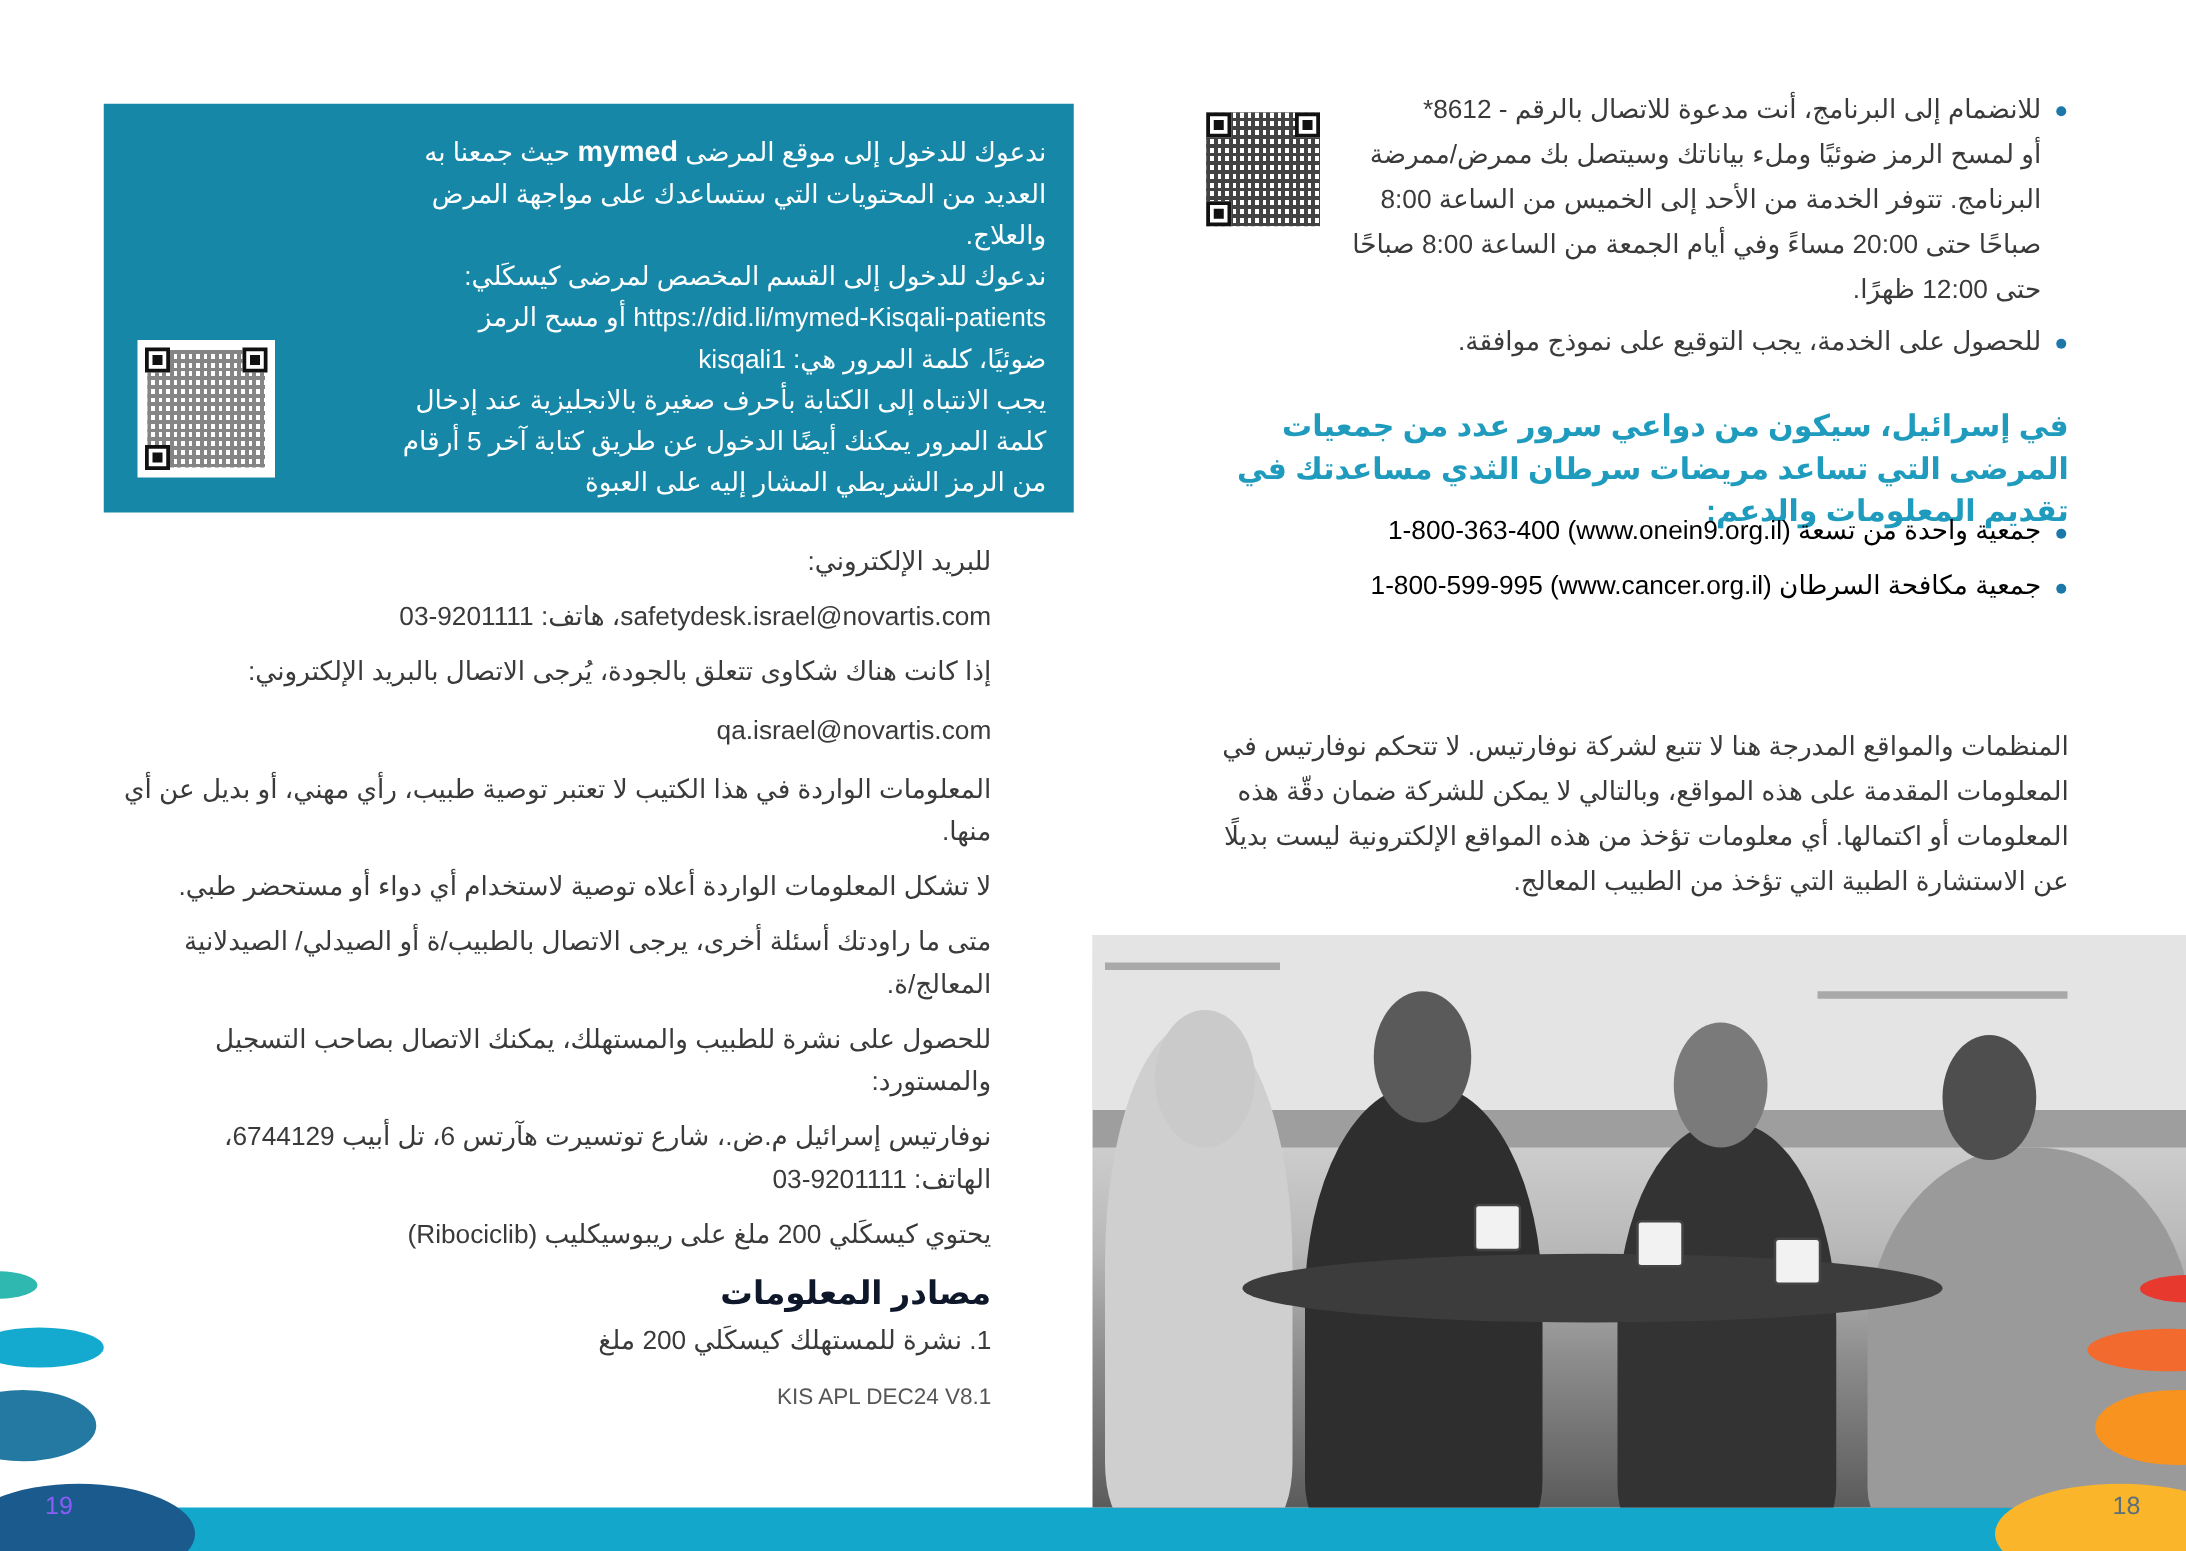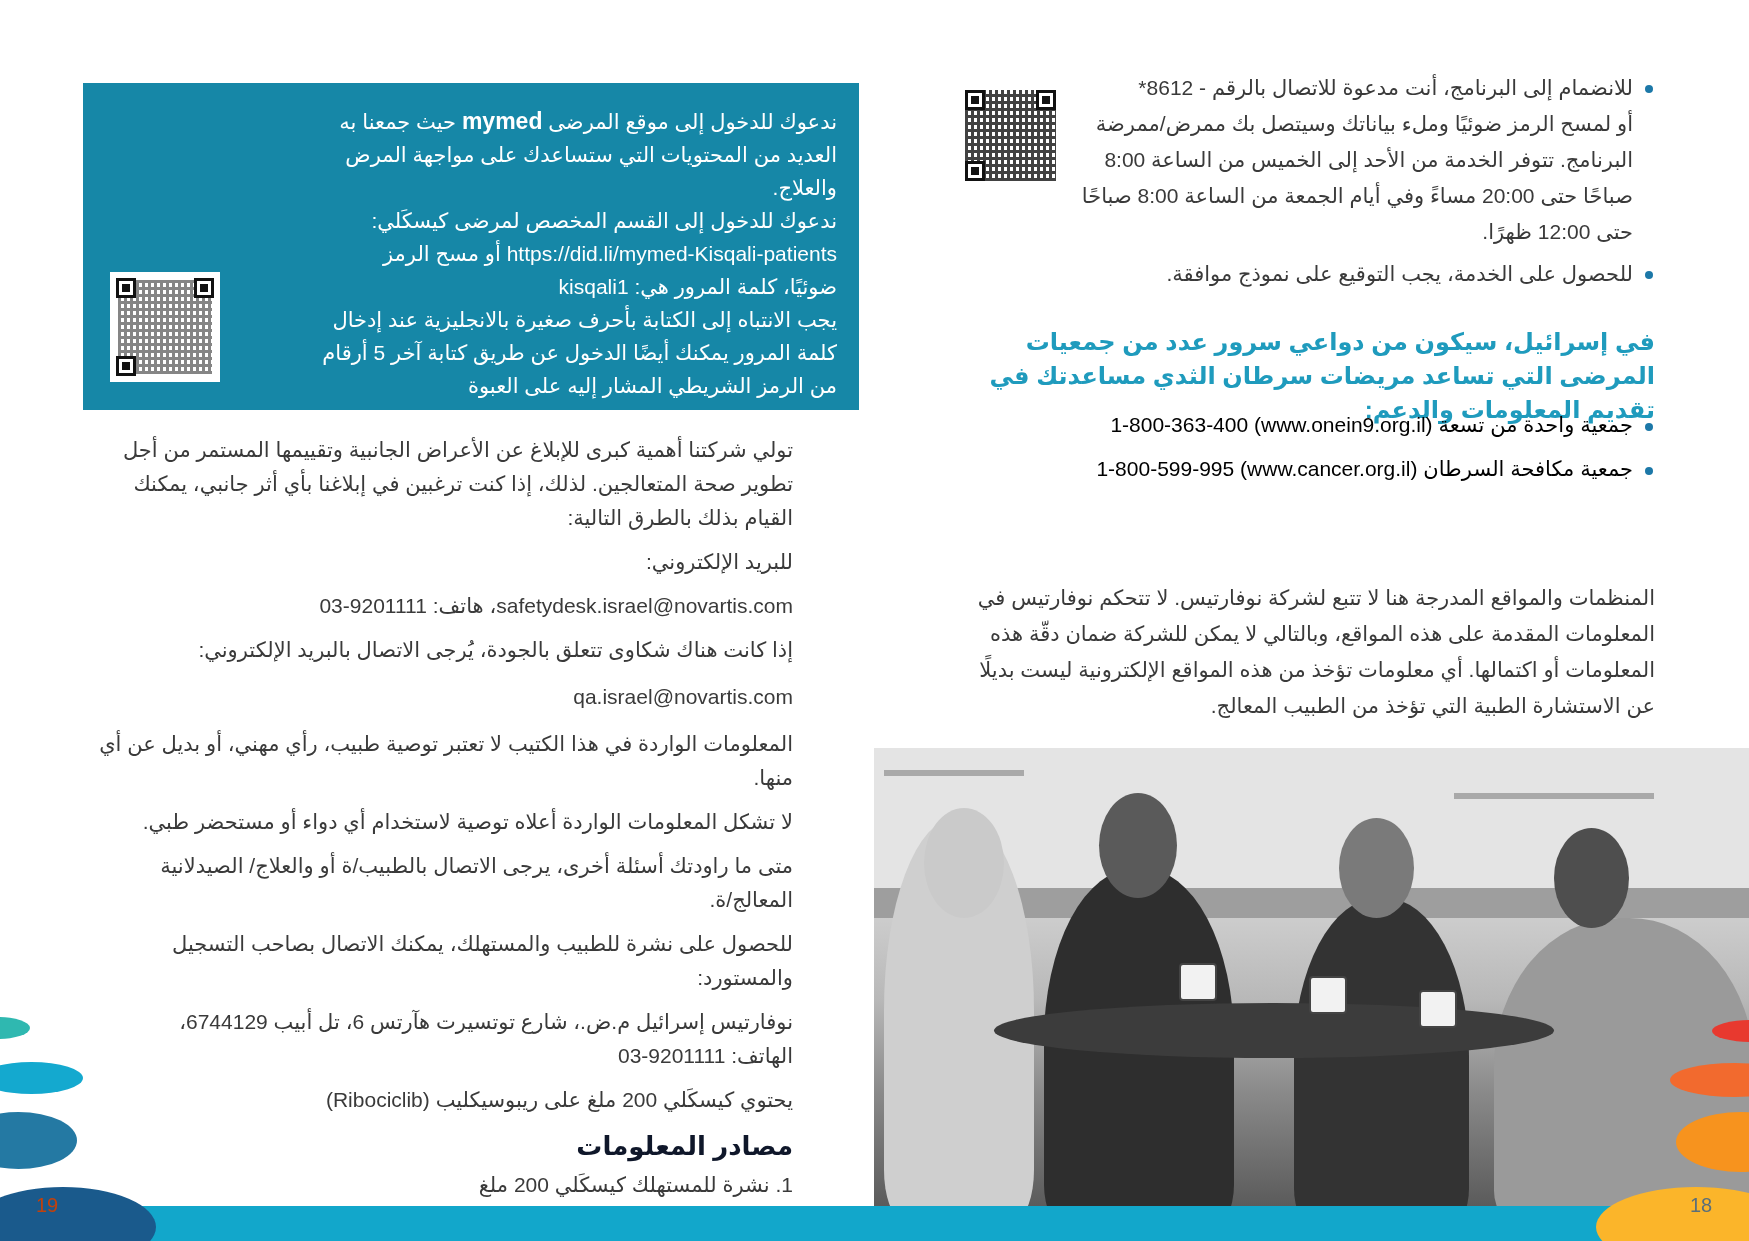"تولي شركتنا أهمية كبرى للإبلاغ" p.gap { html: <p>تولي شركتنا أهمية كبرى للإبلاغ عن الأعراض الجانبية وتقييمها المستمر من أجل تطوير صحة المتعالجين. لذلك، إذا كنت ترغبين في إبلاغنا بأي أثر جانبي، يمكنك القيام بذلك بالطرق التالية:</p> -> none }
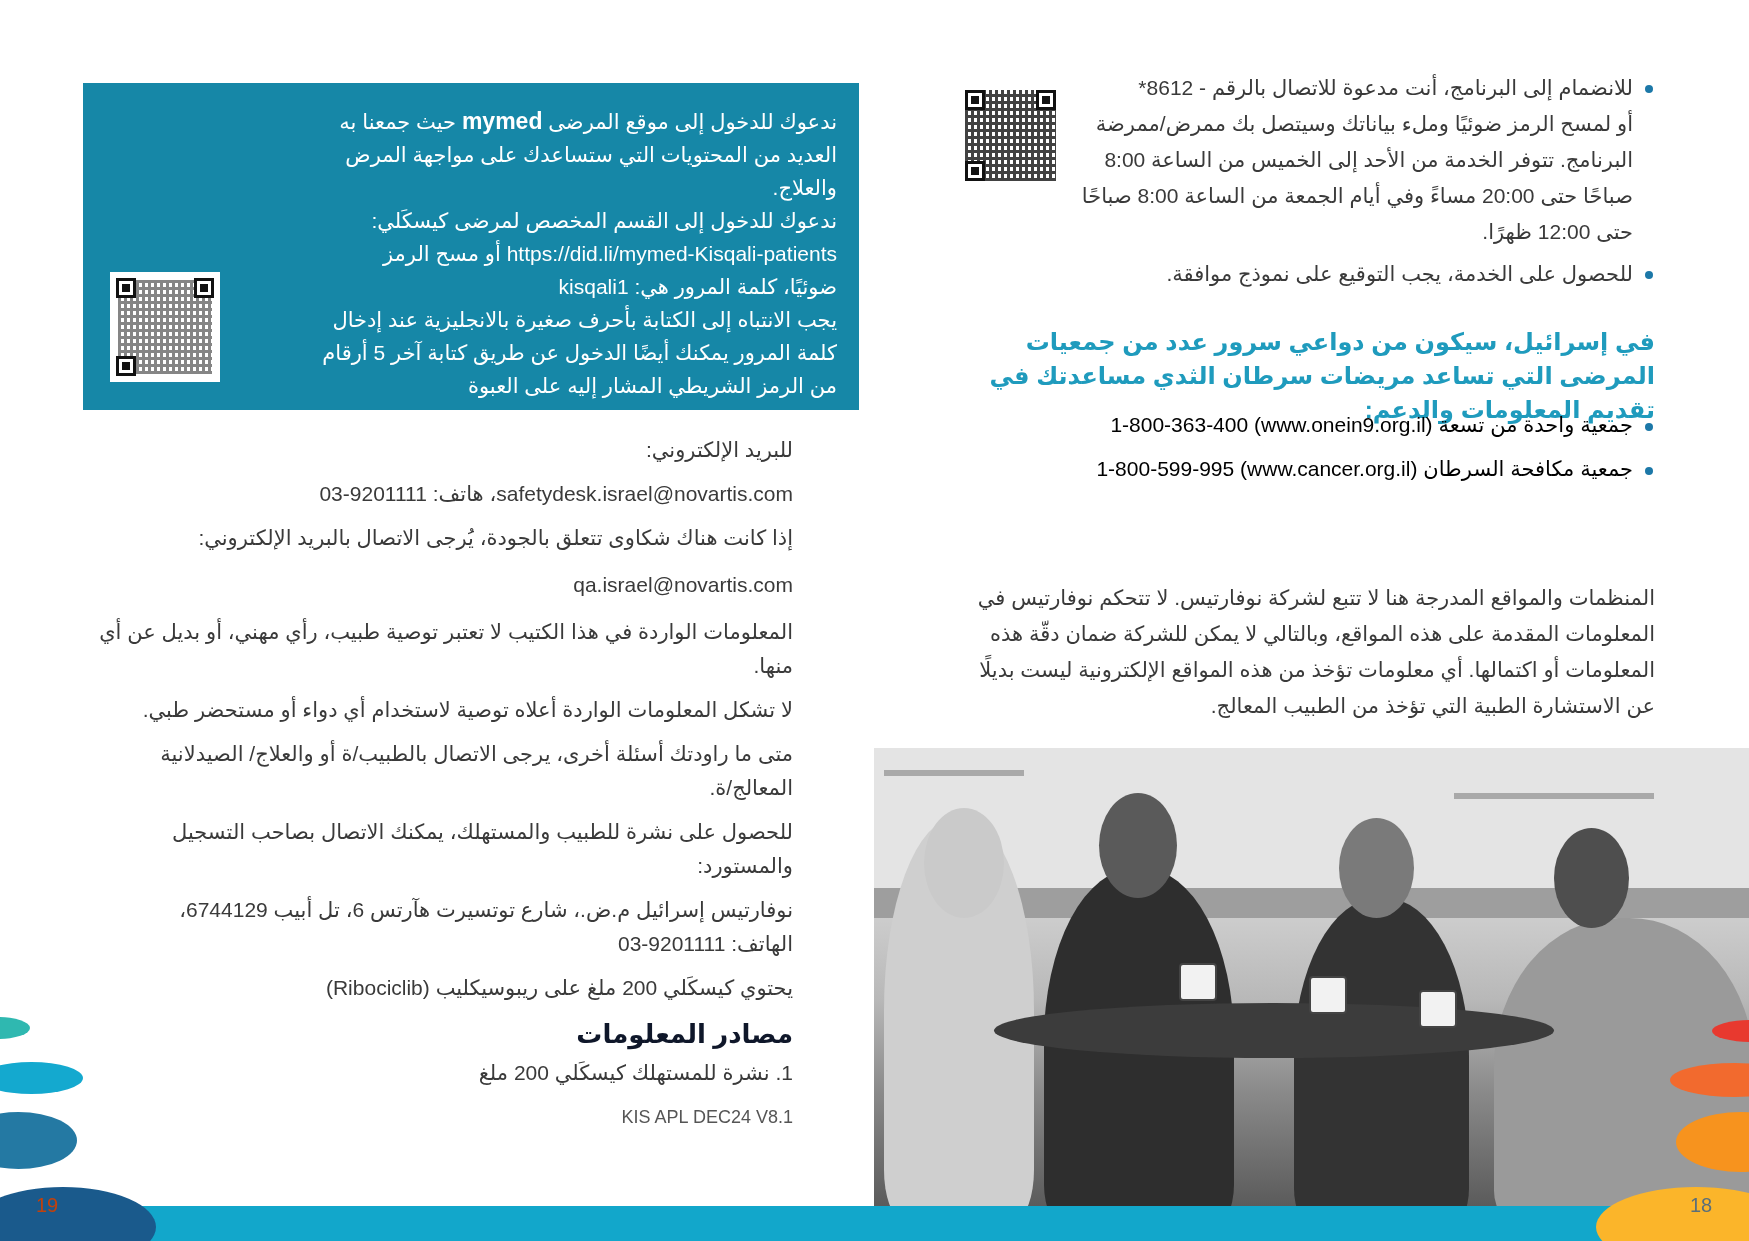"متى ما راودتك أسئلة أخرى،" p.gap { text: والعلاج/ -> الصيدلي/ }
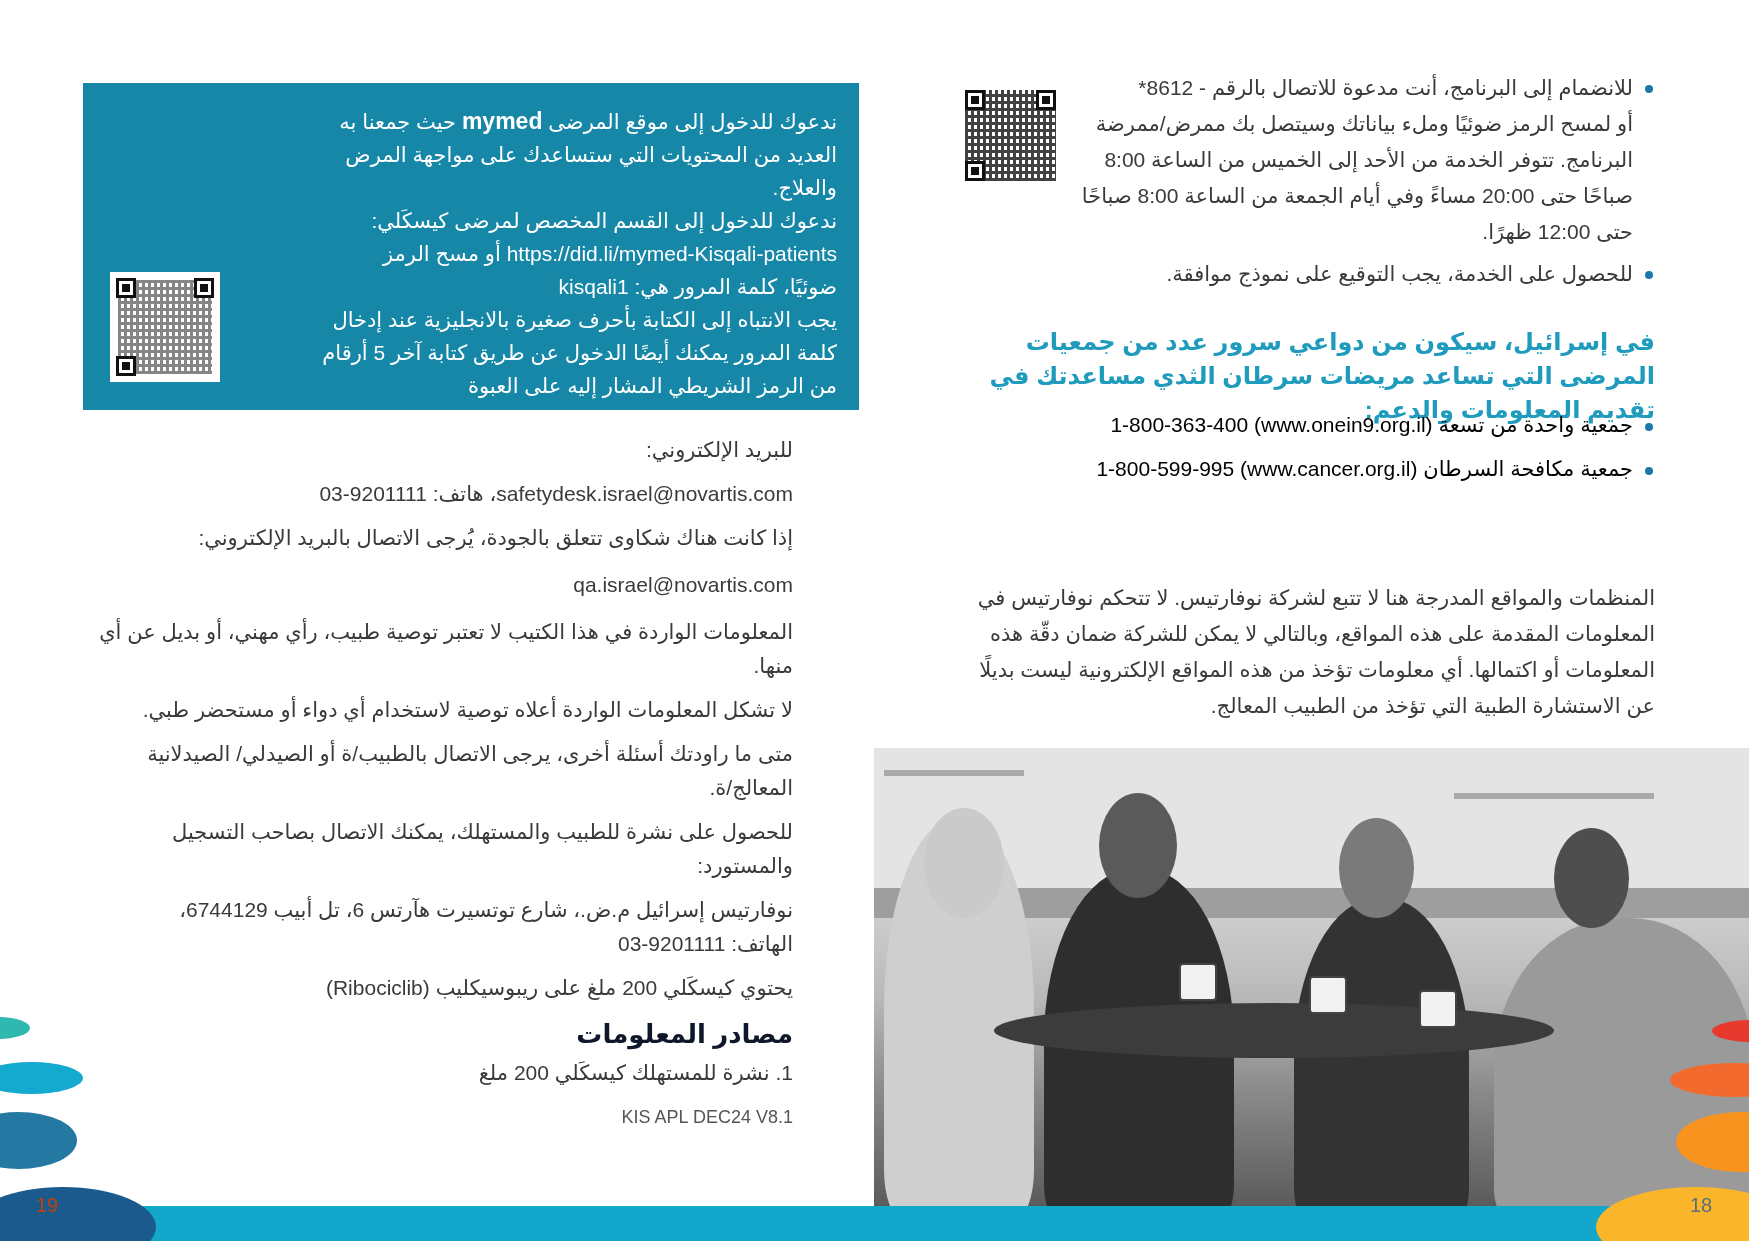"19" .page-num { color: #c2410c -> #8b5cf6 }
